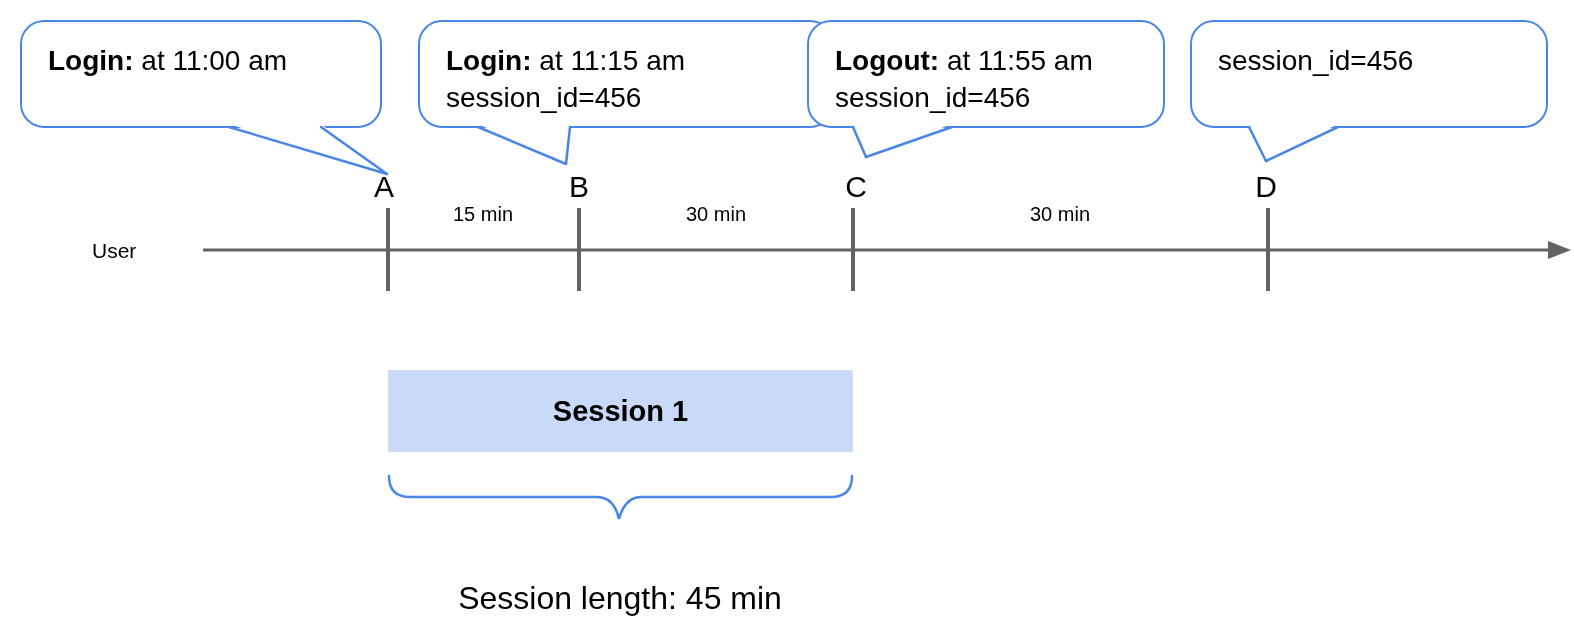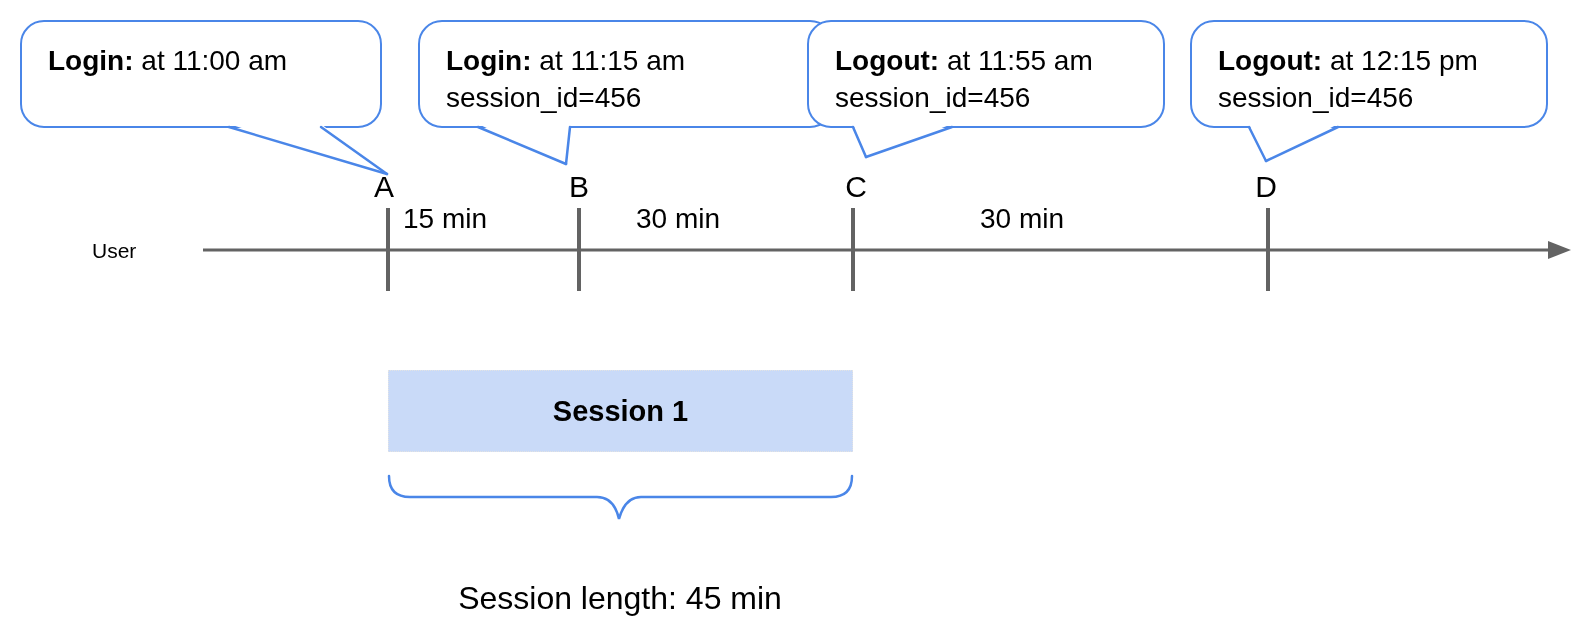"Logout: at 12:15 pm" div { html: <div><b>Logout:</b><span> at 12:15 pm</span></div> -> none }
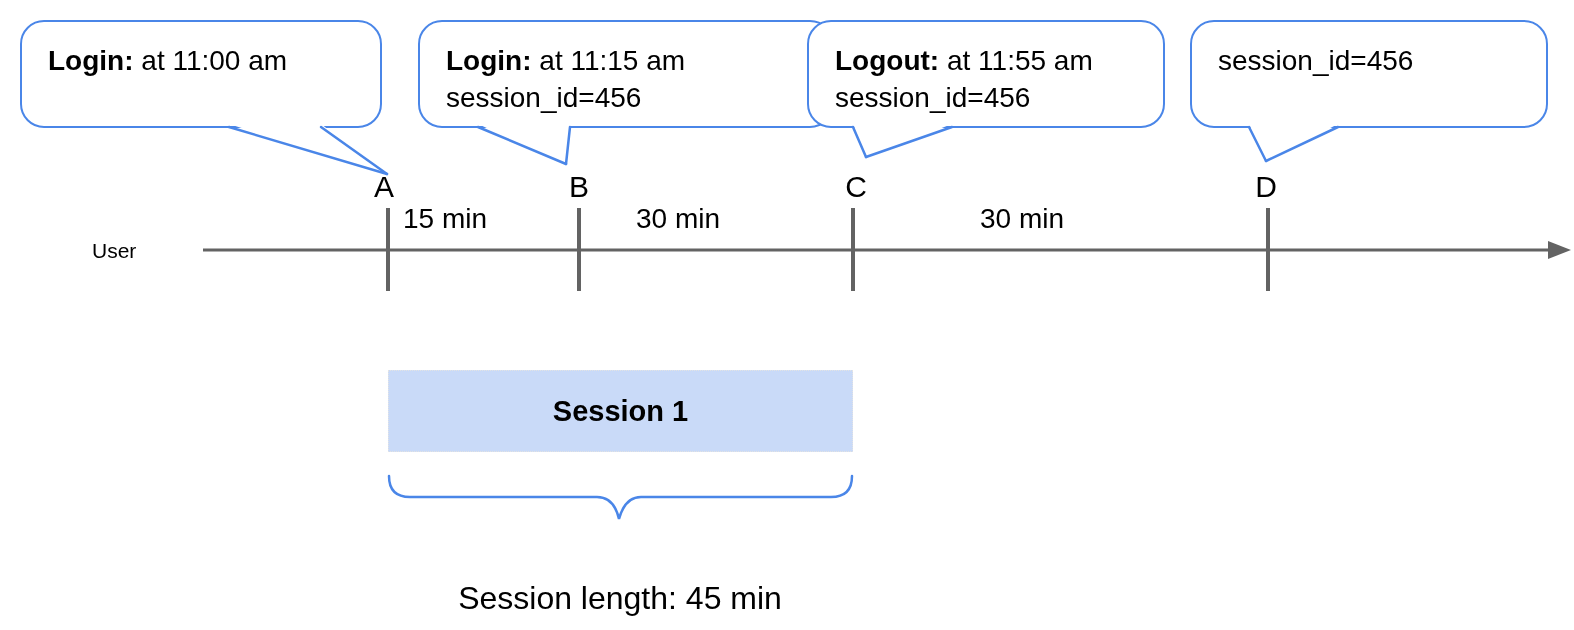"15 min" .interval { font-size: 28px -> 20px; text-align: left -> center }
